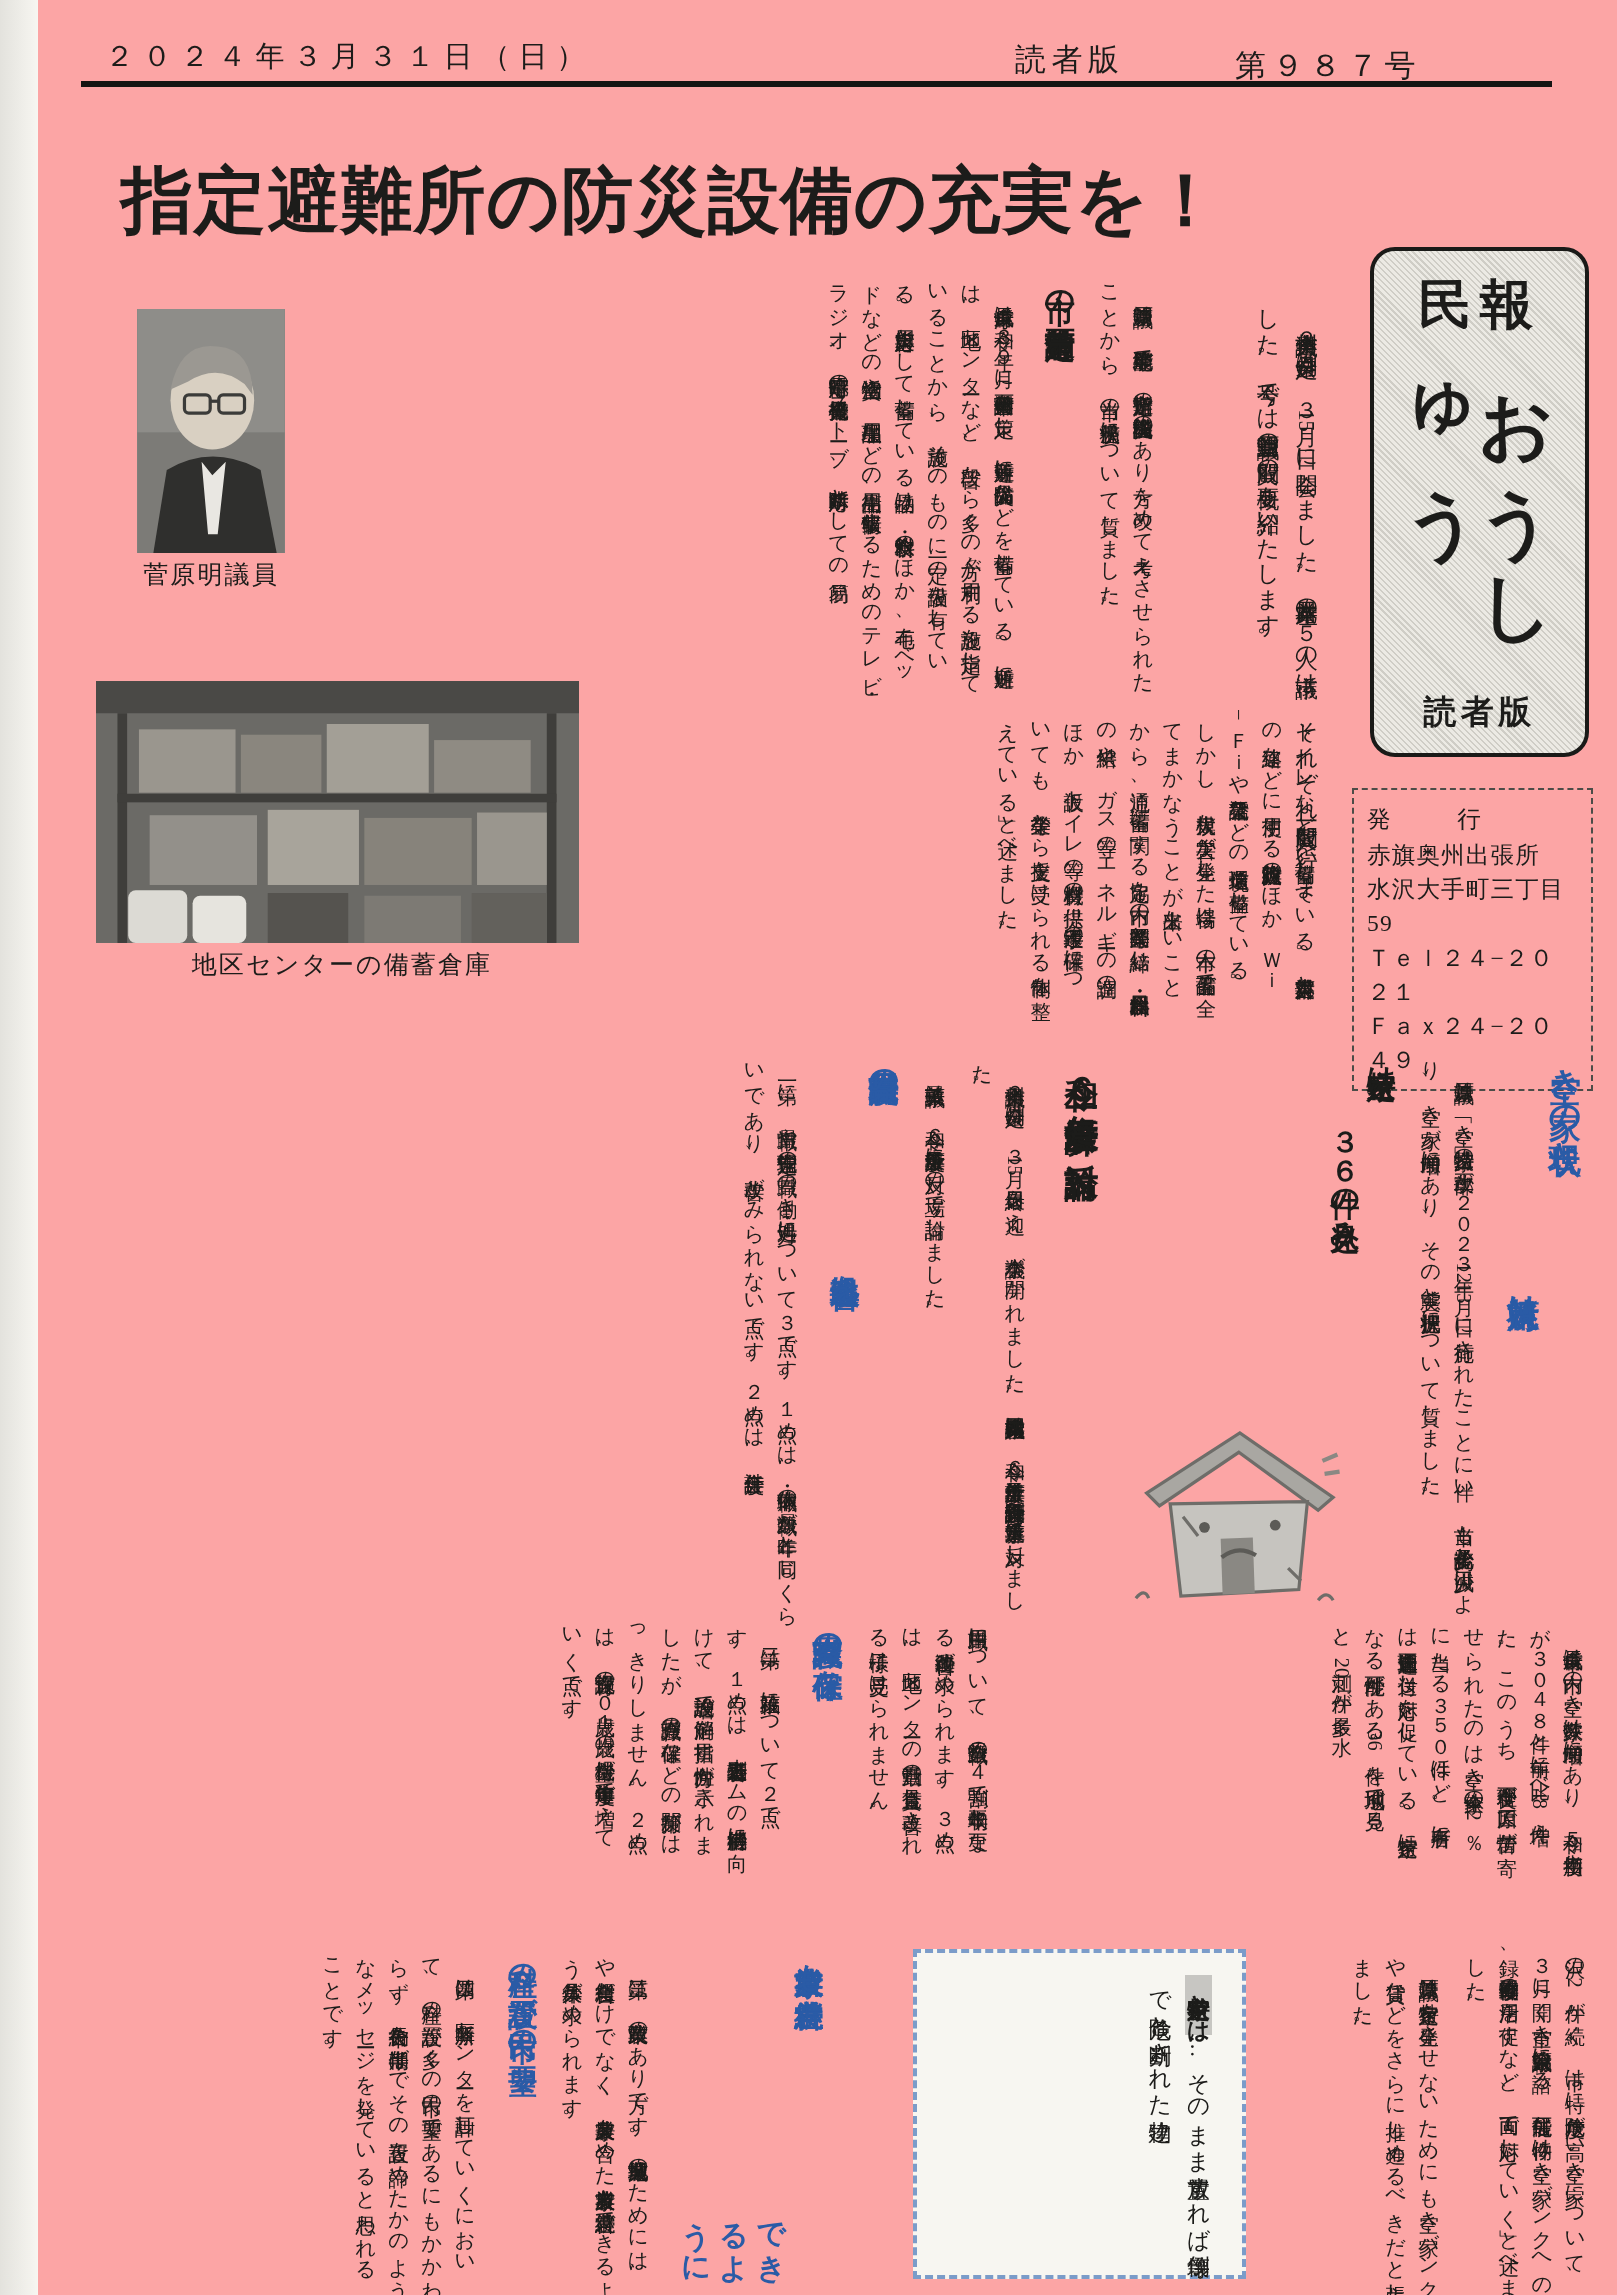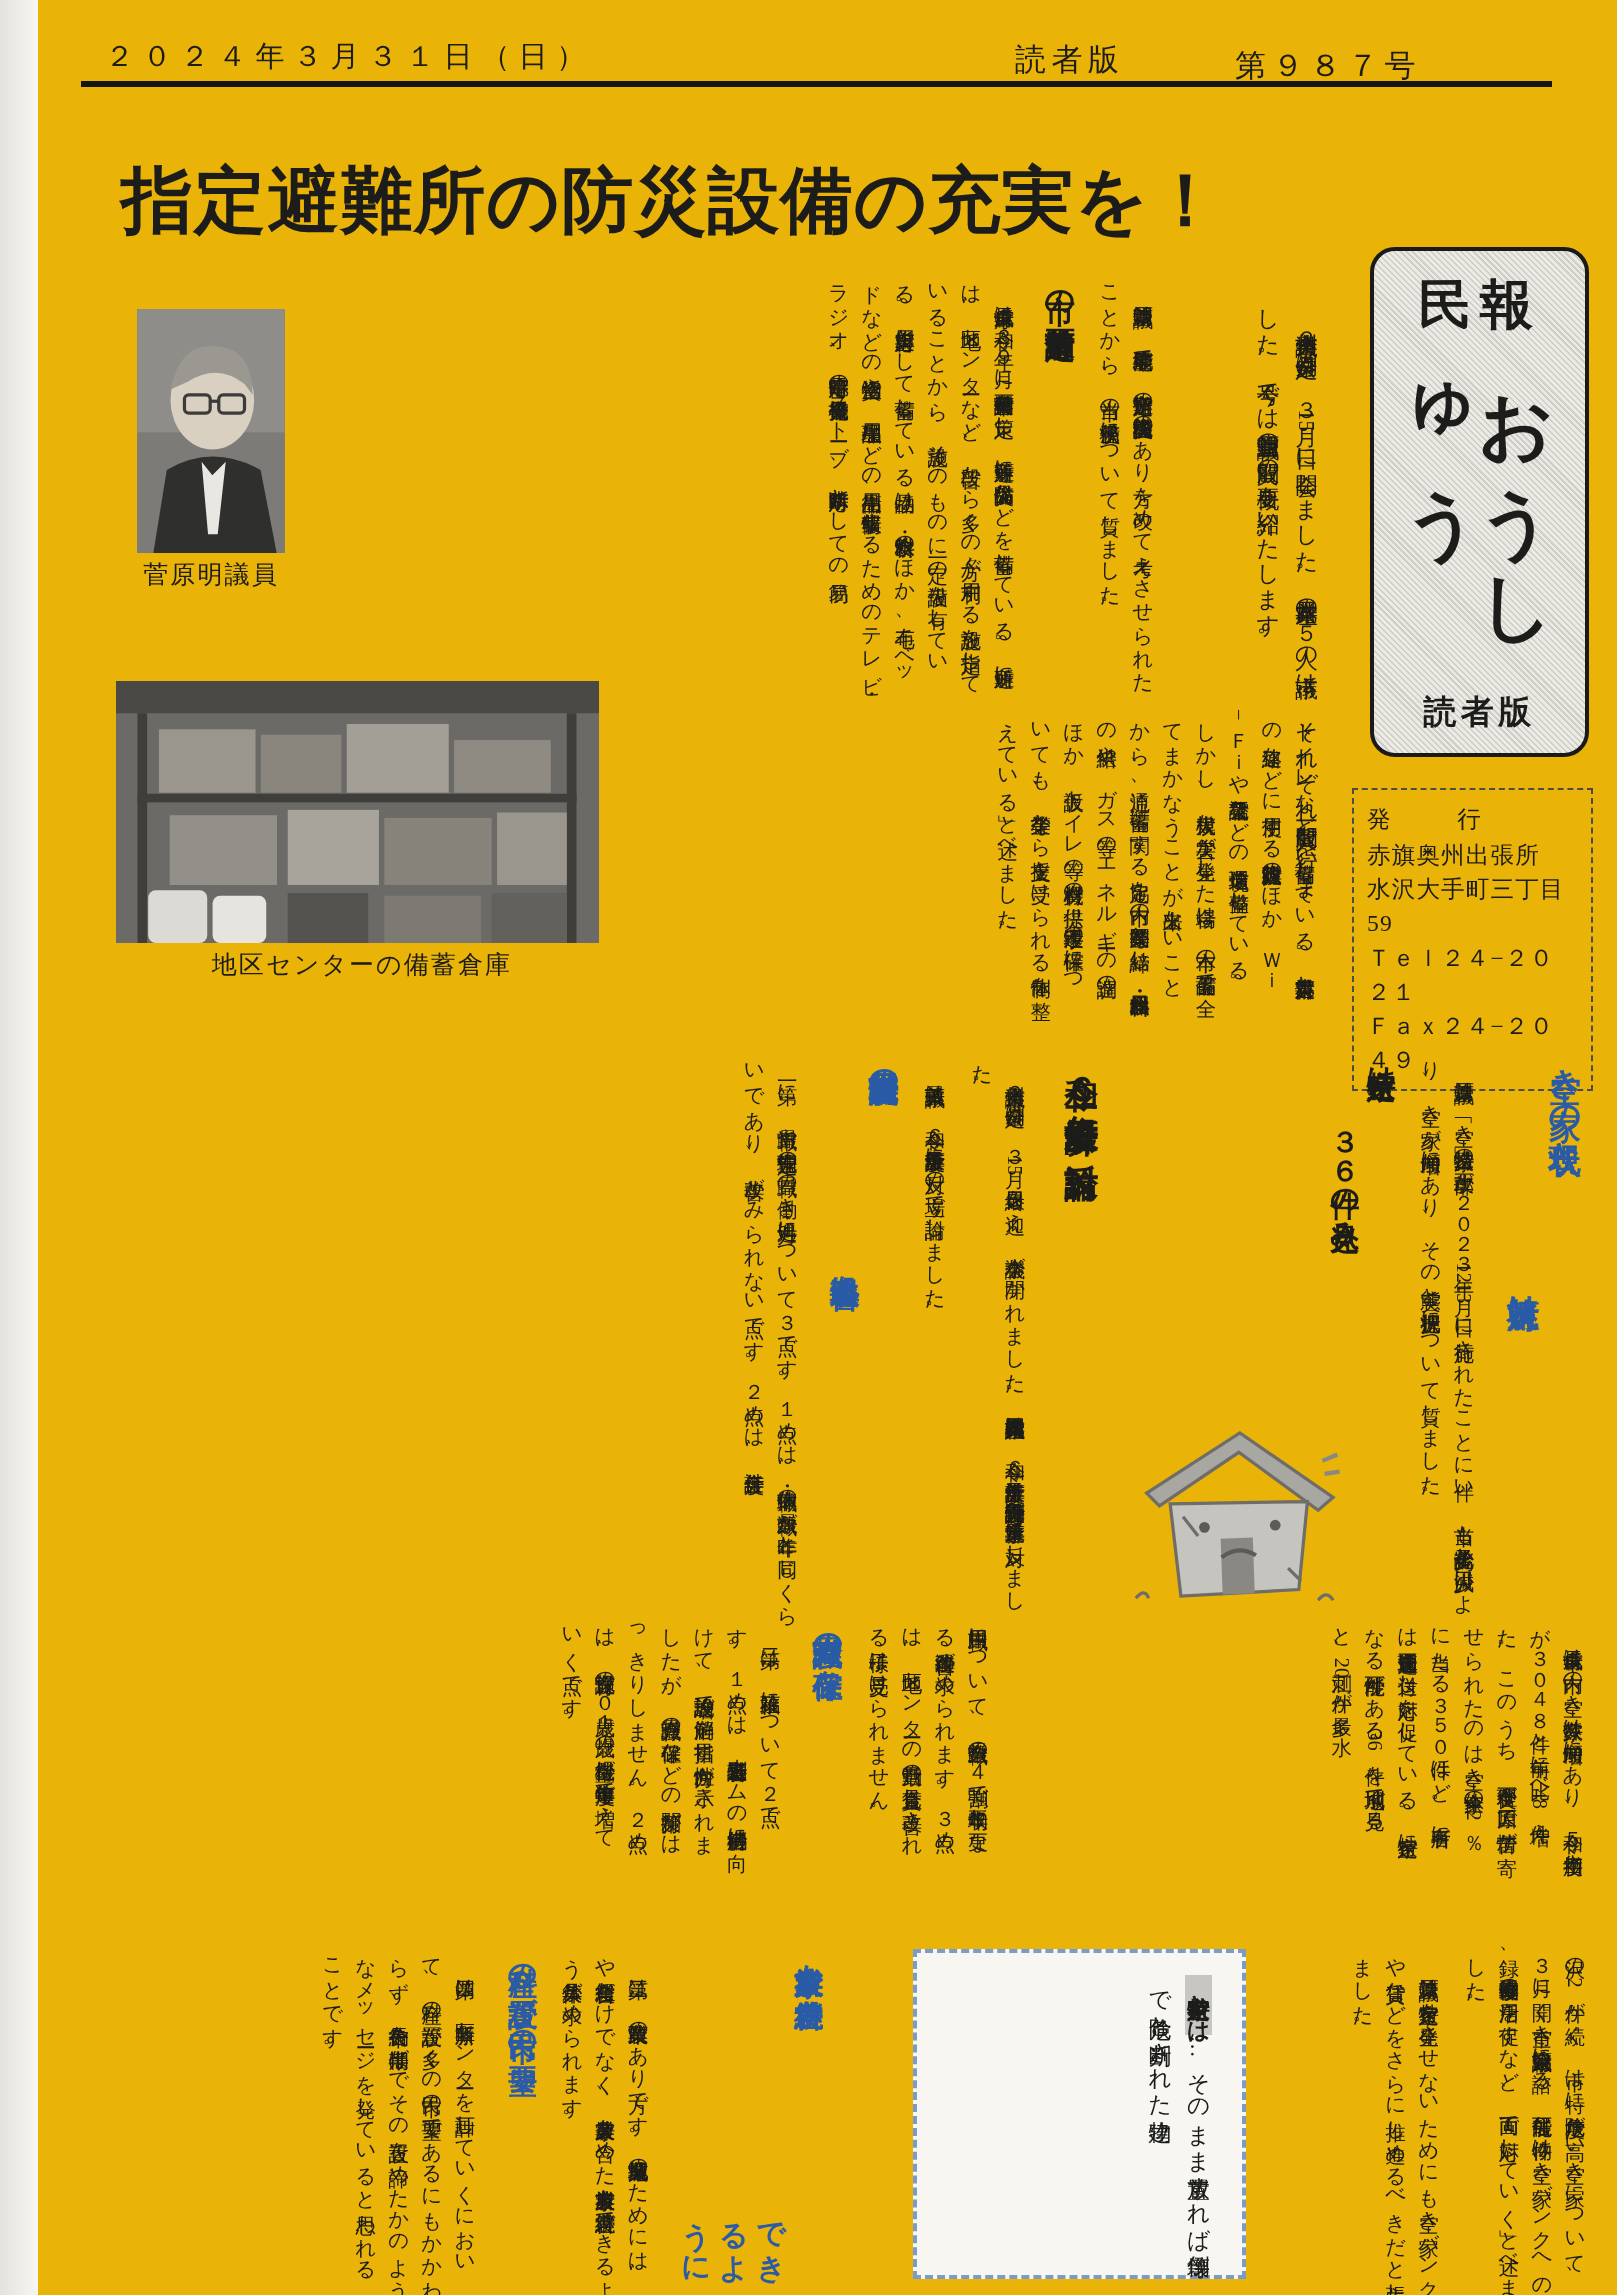"２０２４年３月３１日（日）" .page { background: #eab308 -> #fca5a5 }
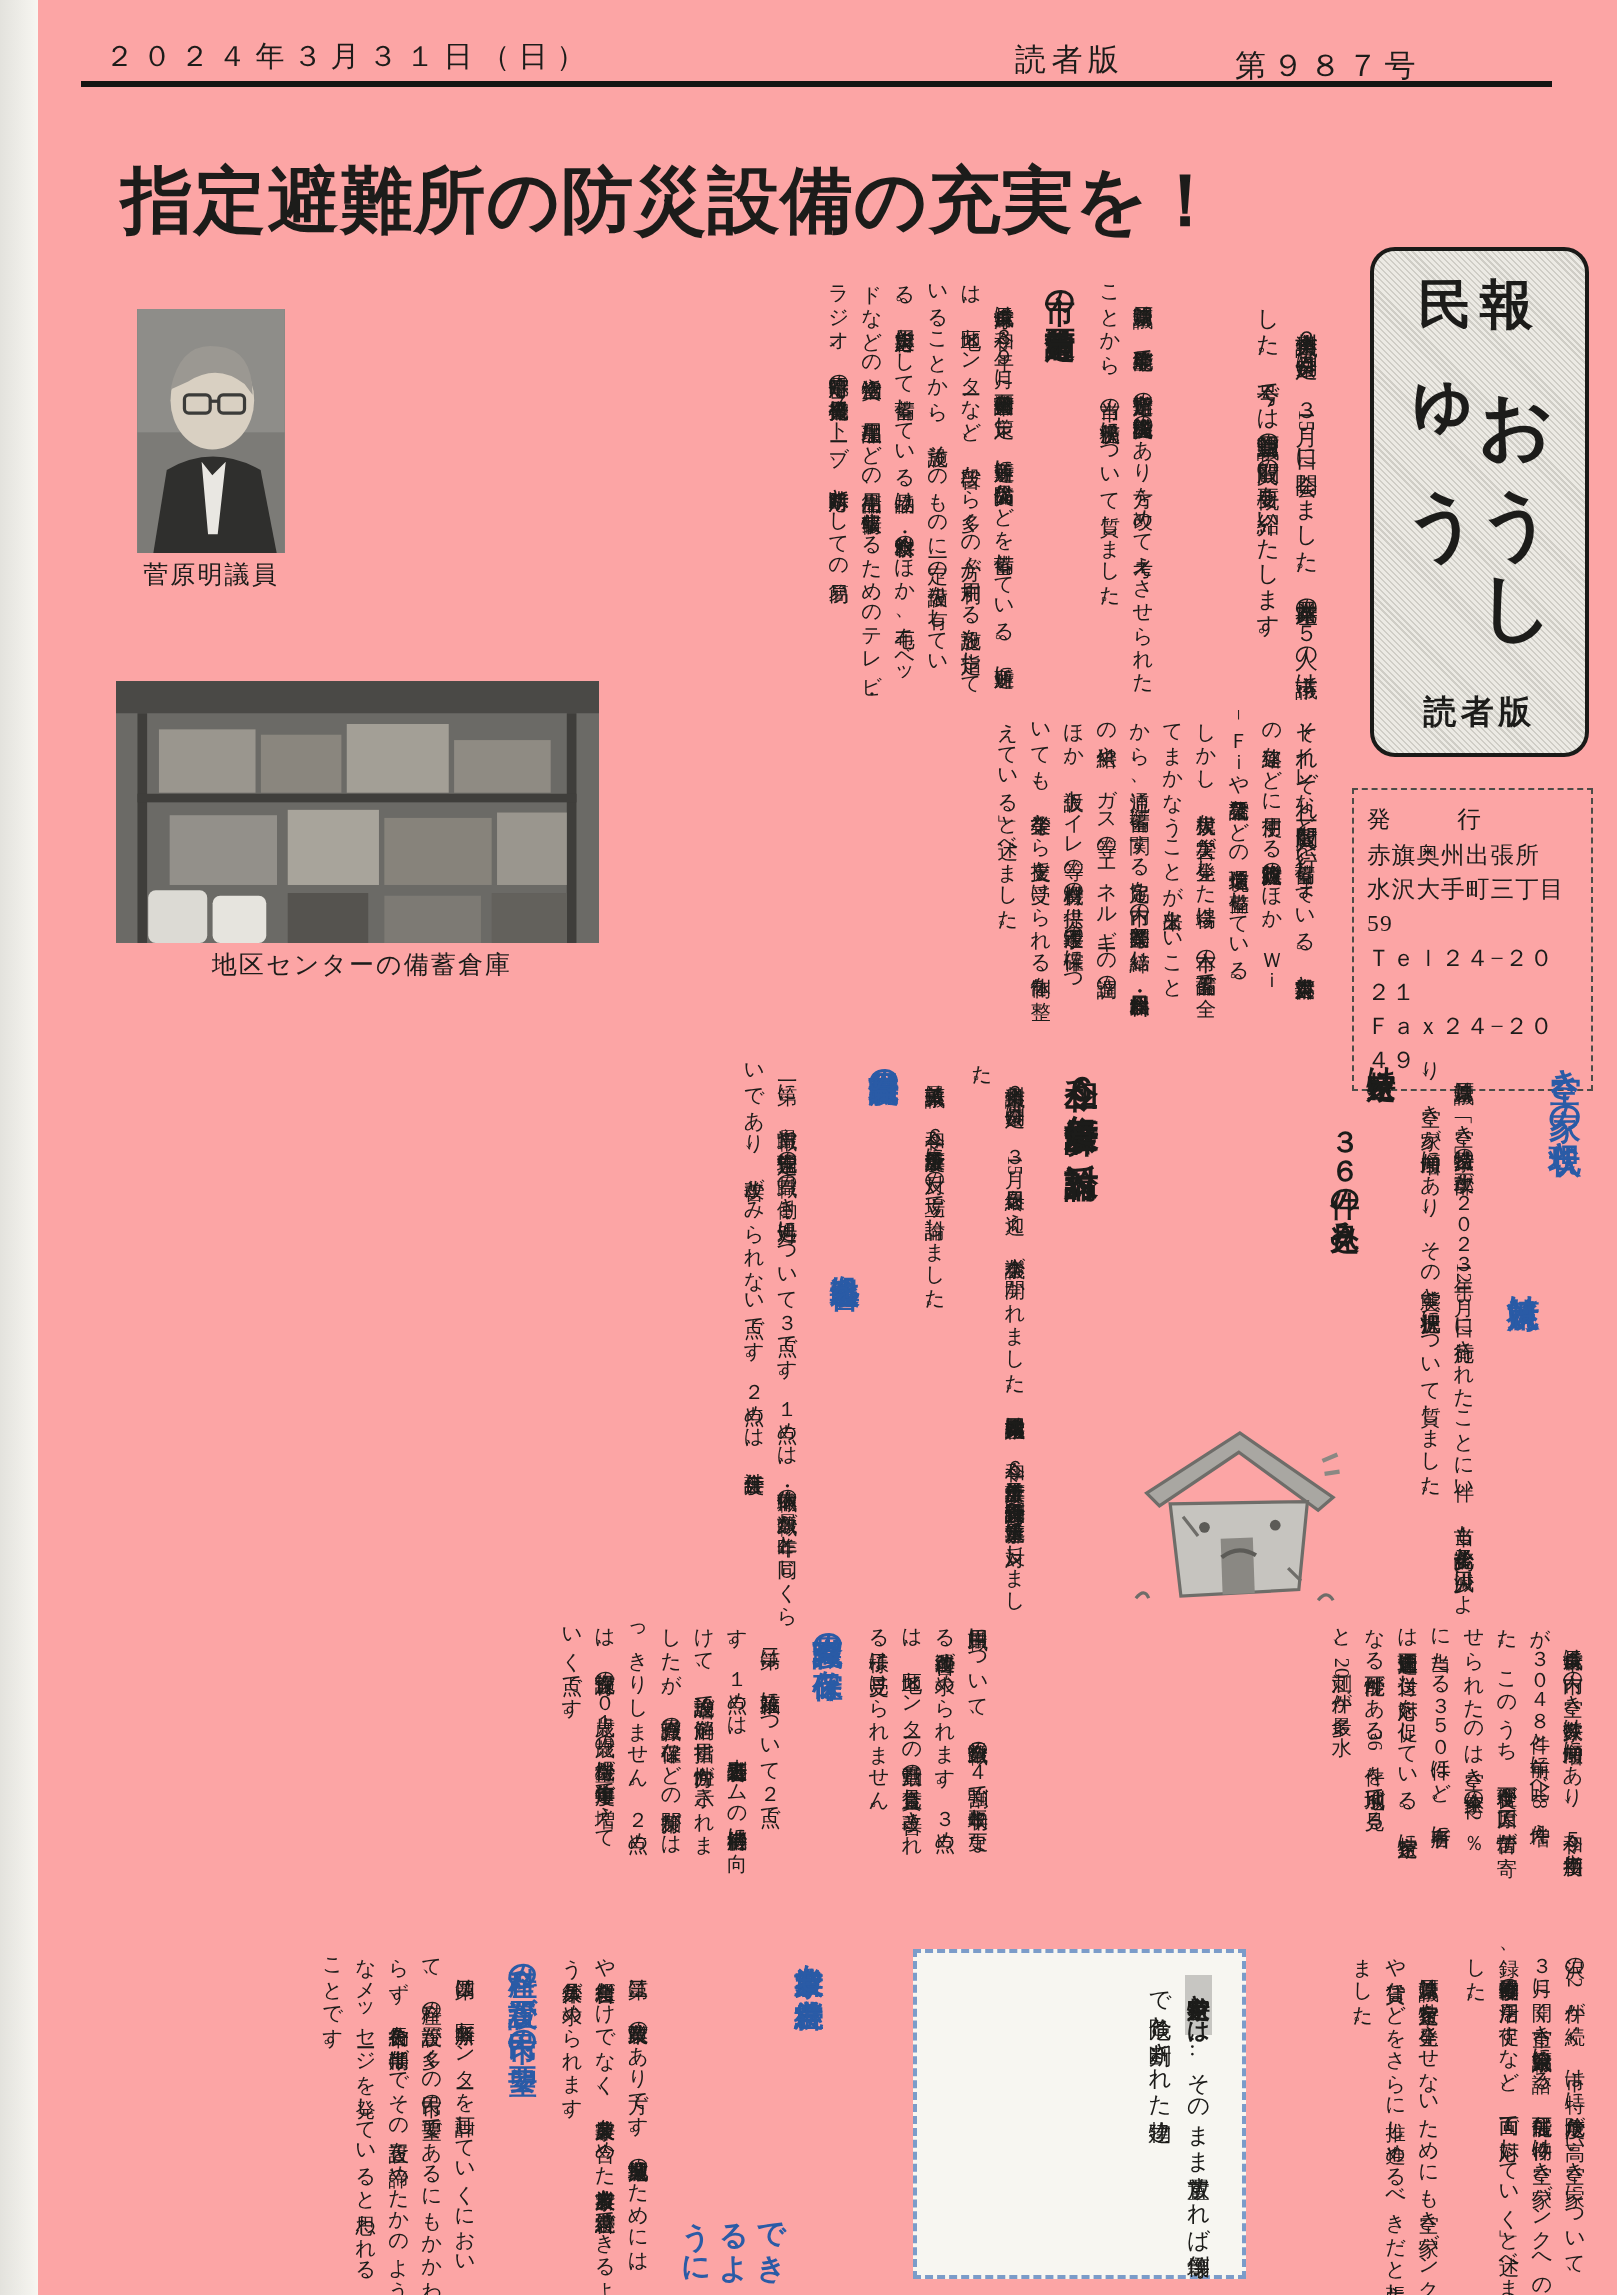"地区センターの備蓄倉庫" div.photo-card { margin-left: 20px -> none }
